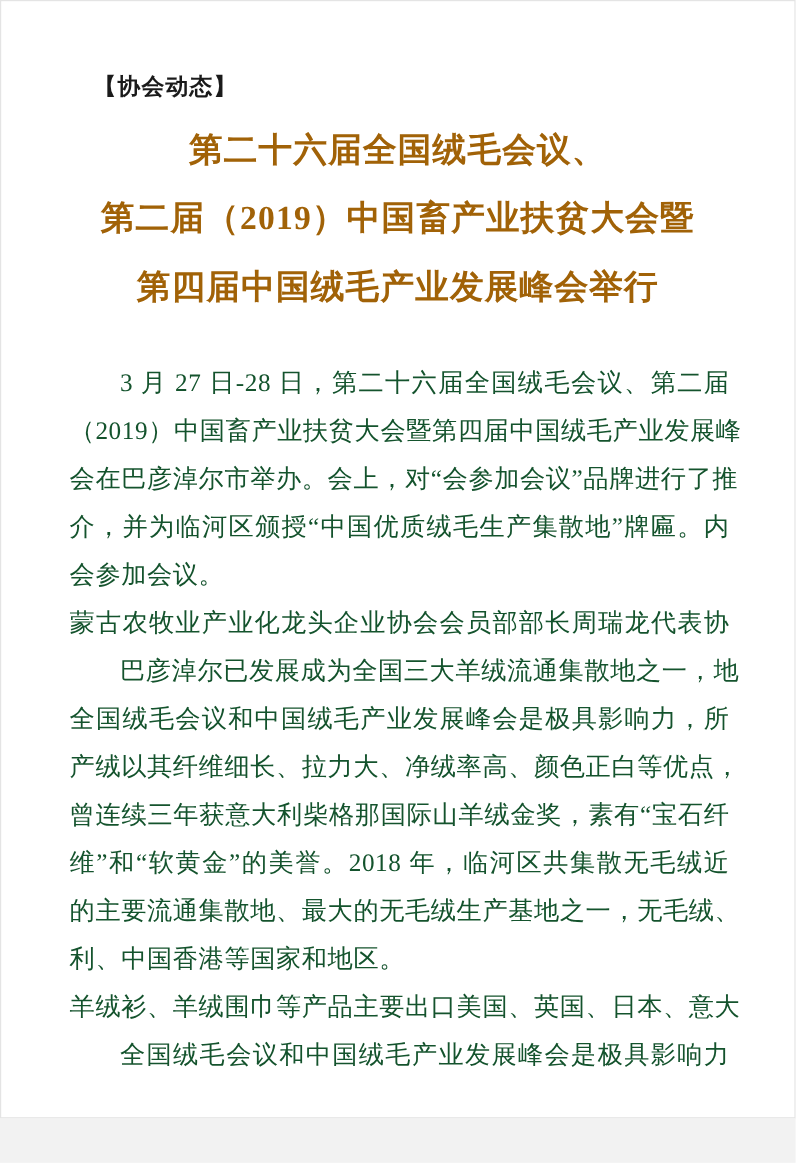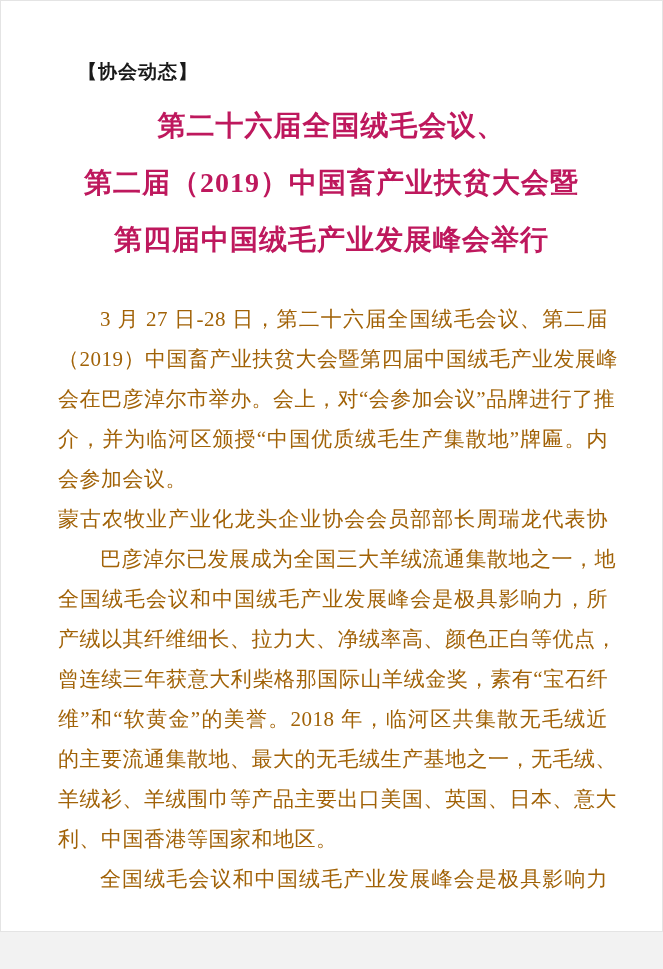"第二十六届全国绒毛会议、" .title-line { color: #be185d -> #a16207 }
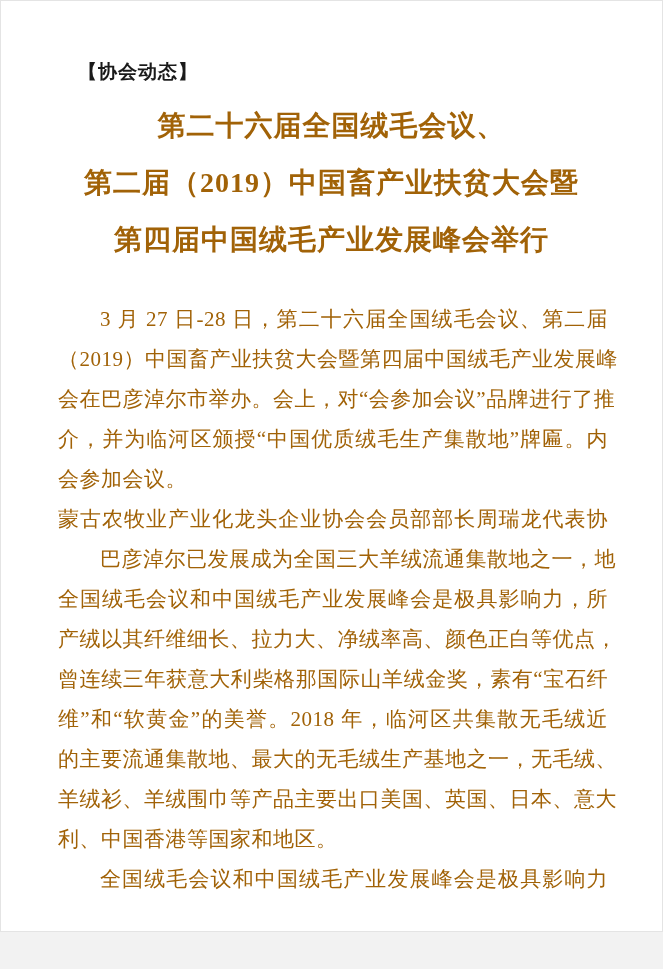"3 月 27 日-28 日，第二十六届全国绒毛会议、第二届" .body-line { color: #a16207 -> #14532d }
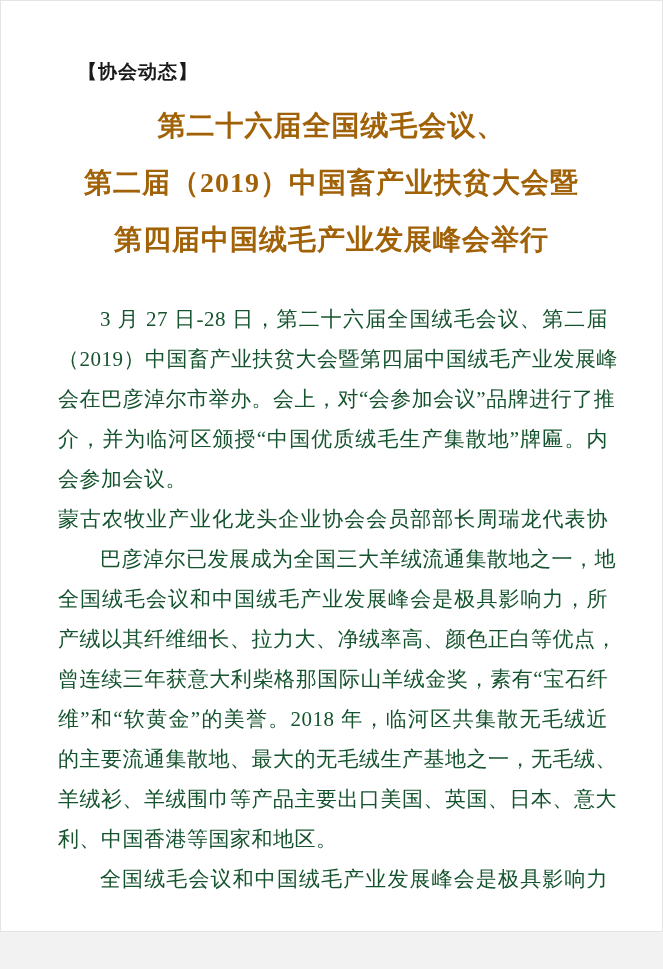"羊绒衫、羊绒围巾等产品主要出口美国、英国、日本、意大" div.body-line { order: before "利、中国香港等国家和地区。" -> after "利、中国香港等国家和地区。" }
